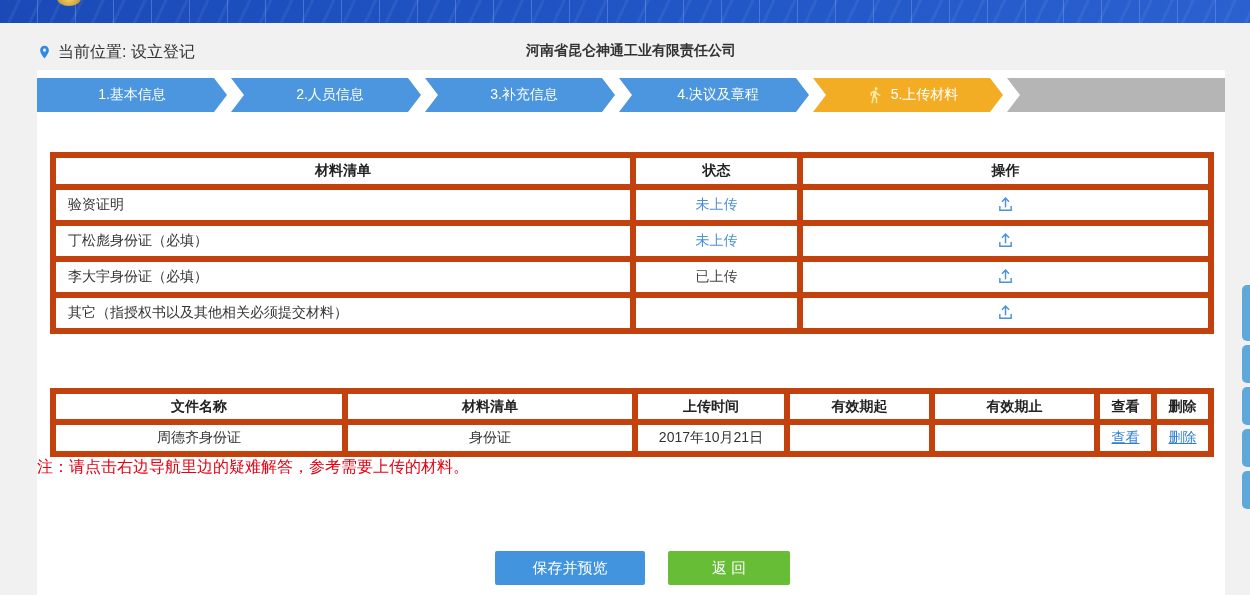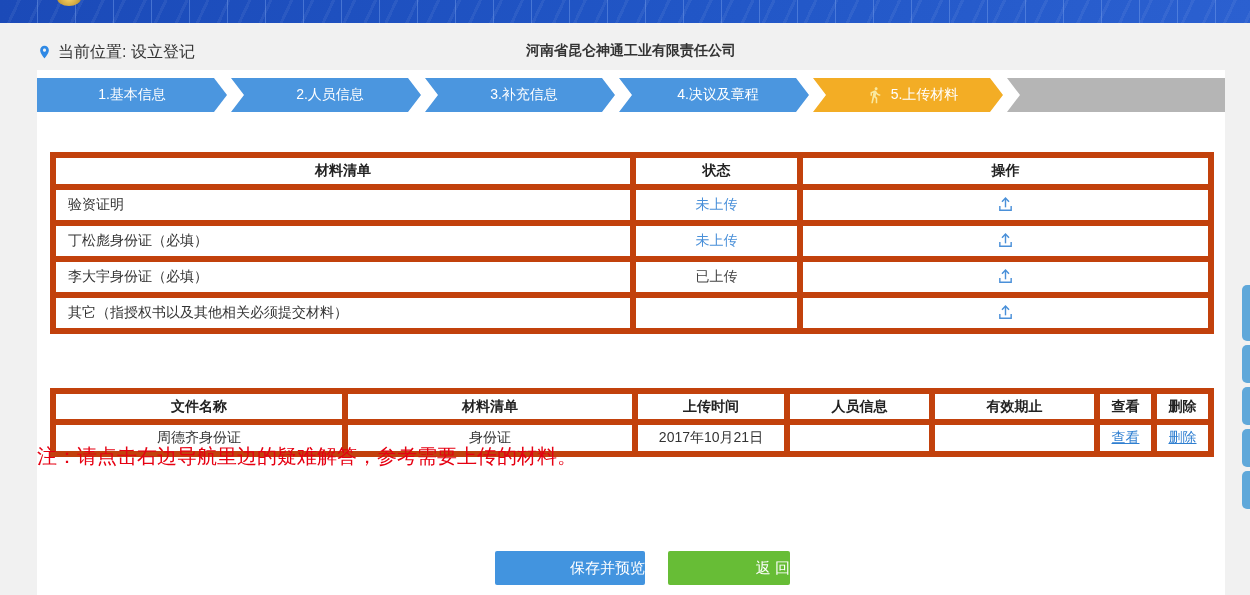"人员信息" th { text: 人员信息 -> 有效期起 }
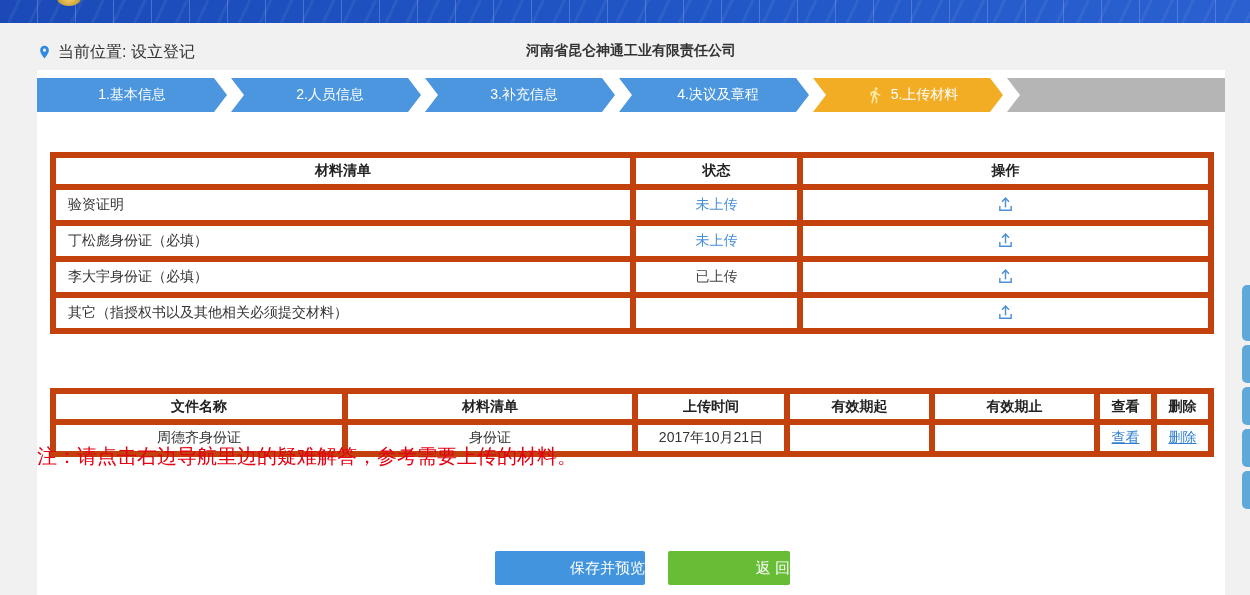"注：请点击右边导航里边的疑难解答，参考需要上传的材料。" .note { font-size: 20px -> 16px; top: 373px -> 387px }
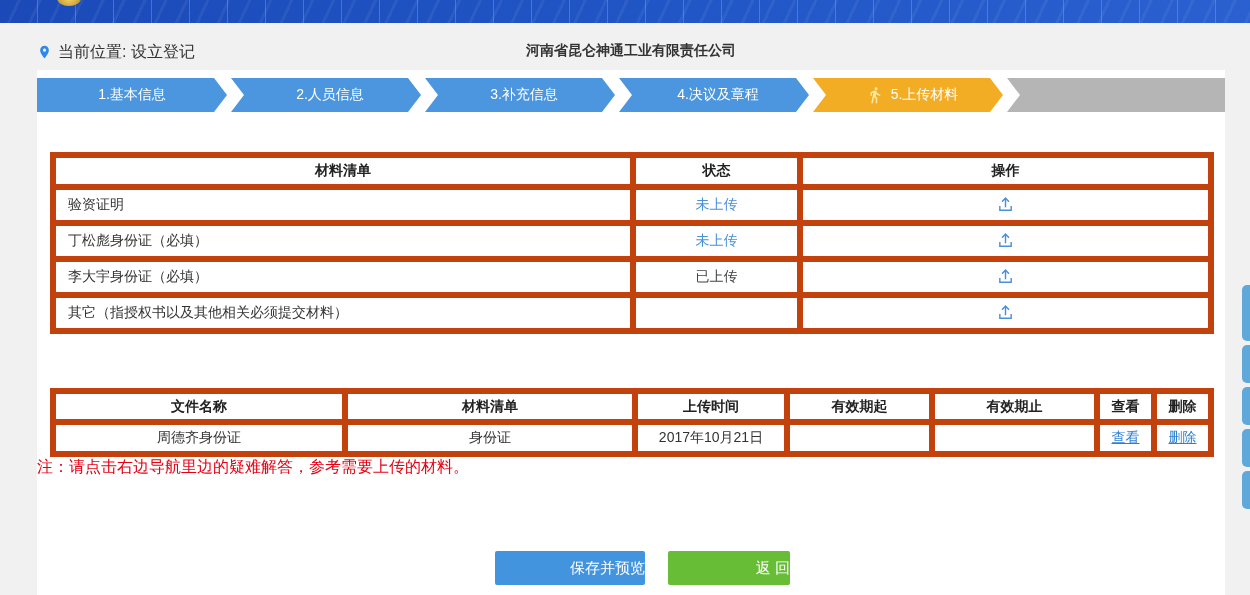"保存并预览" .btn { text-align: right -> none }
